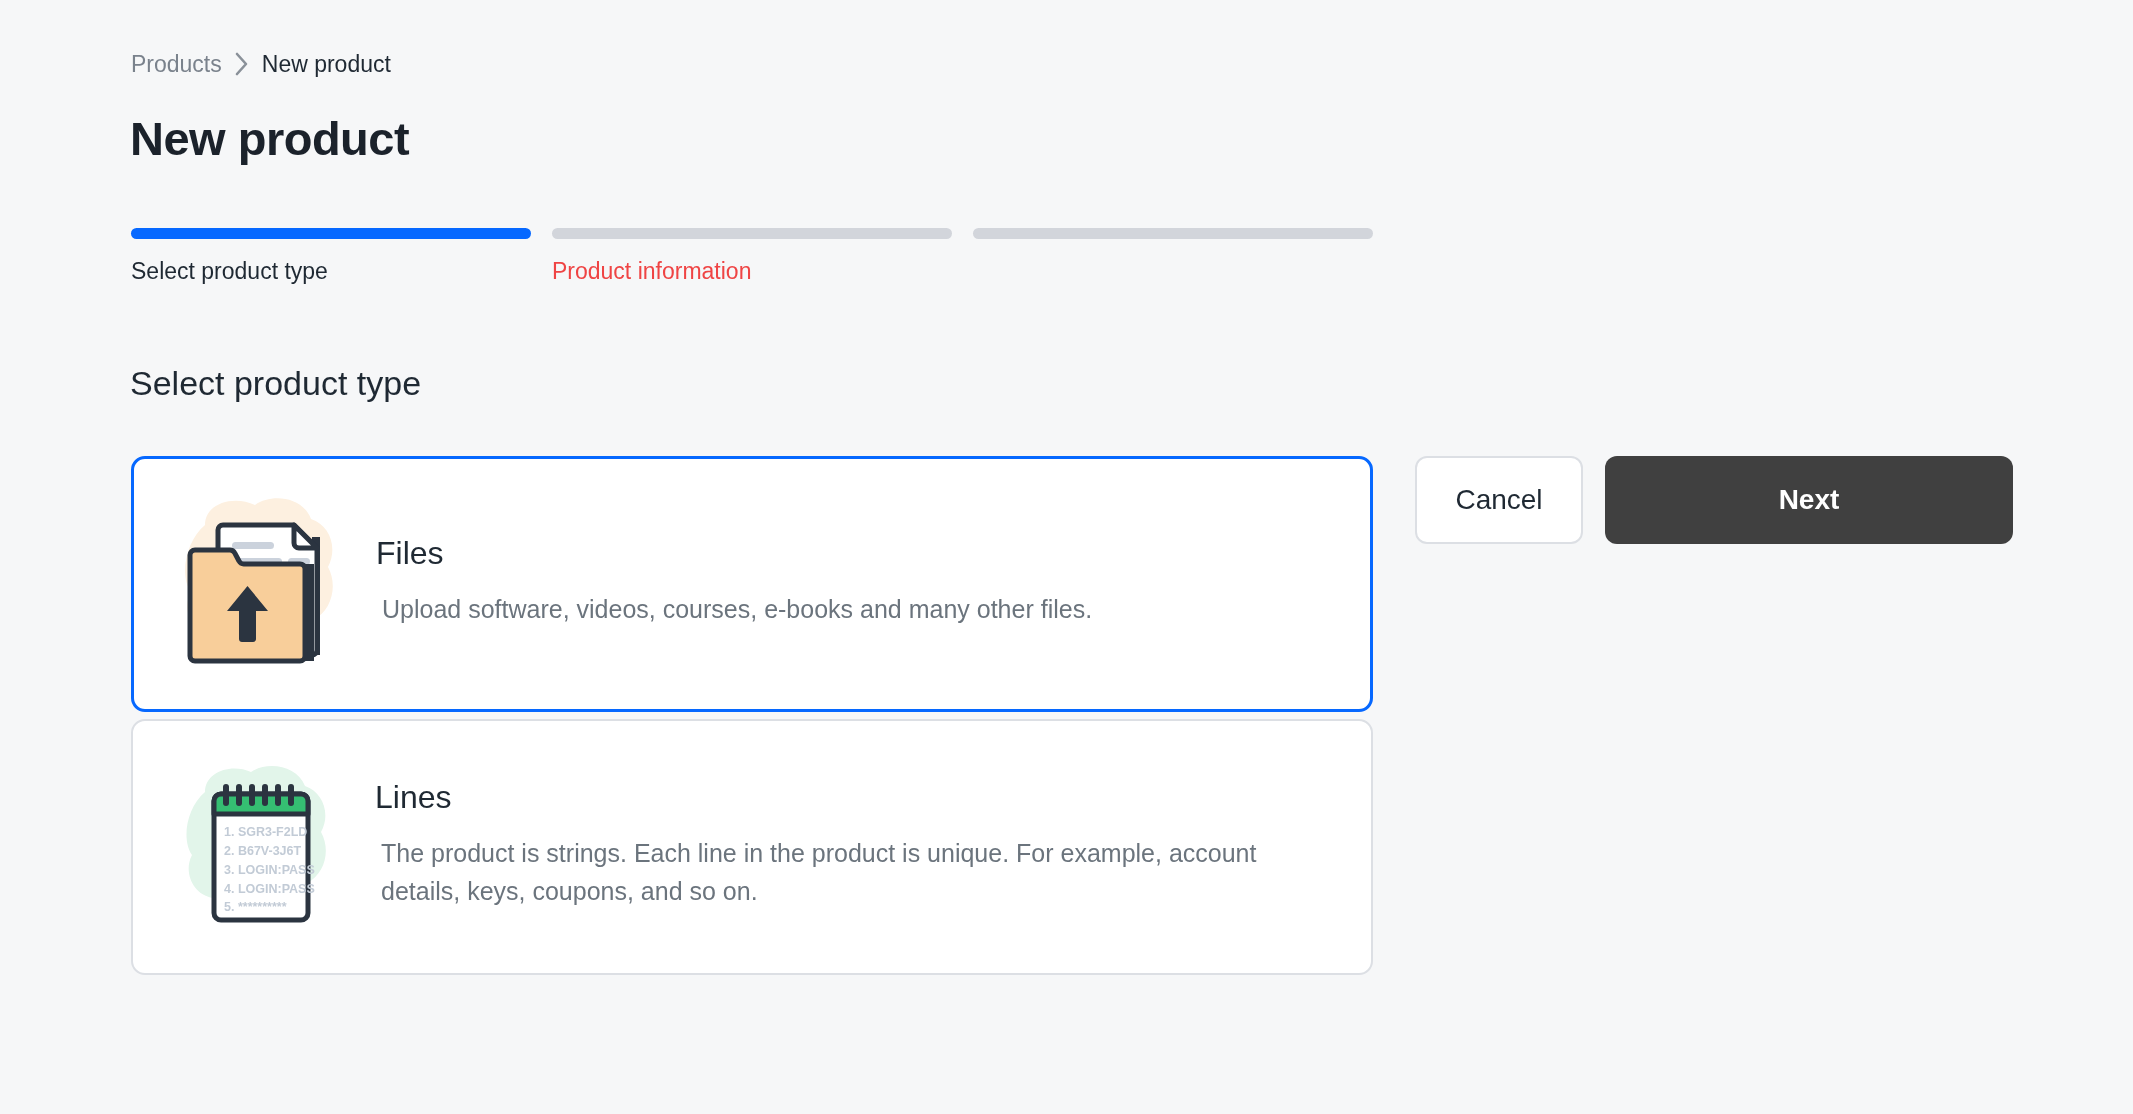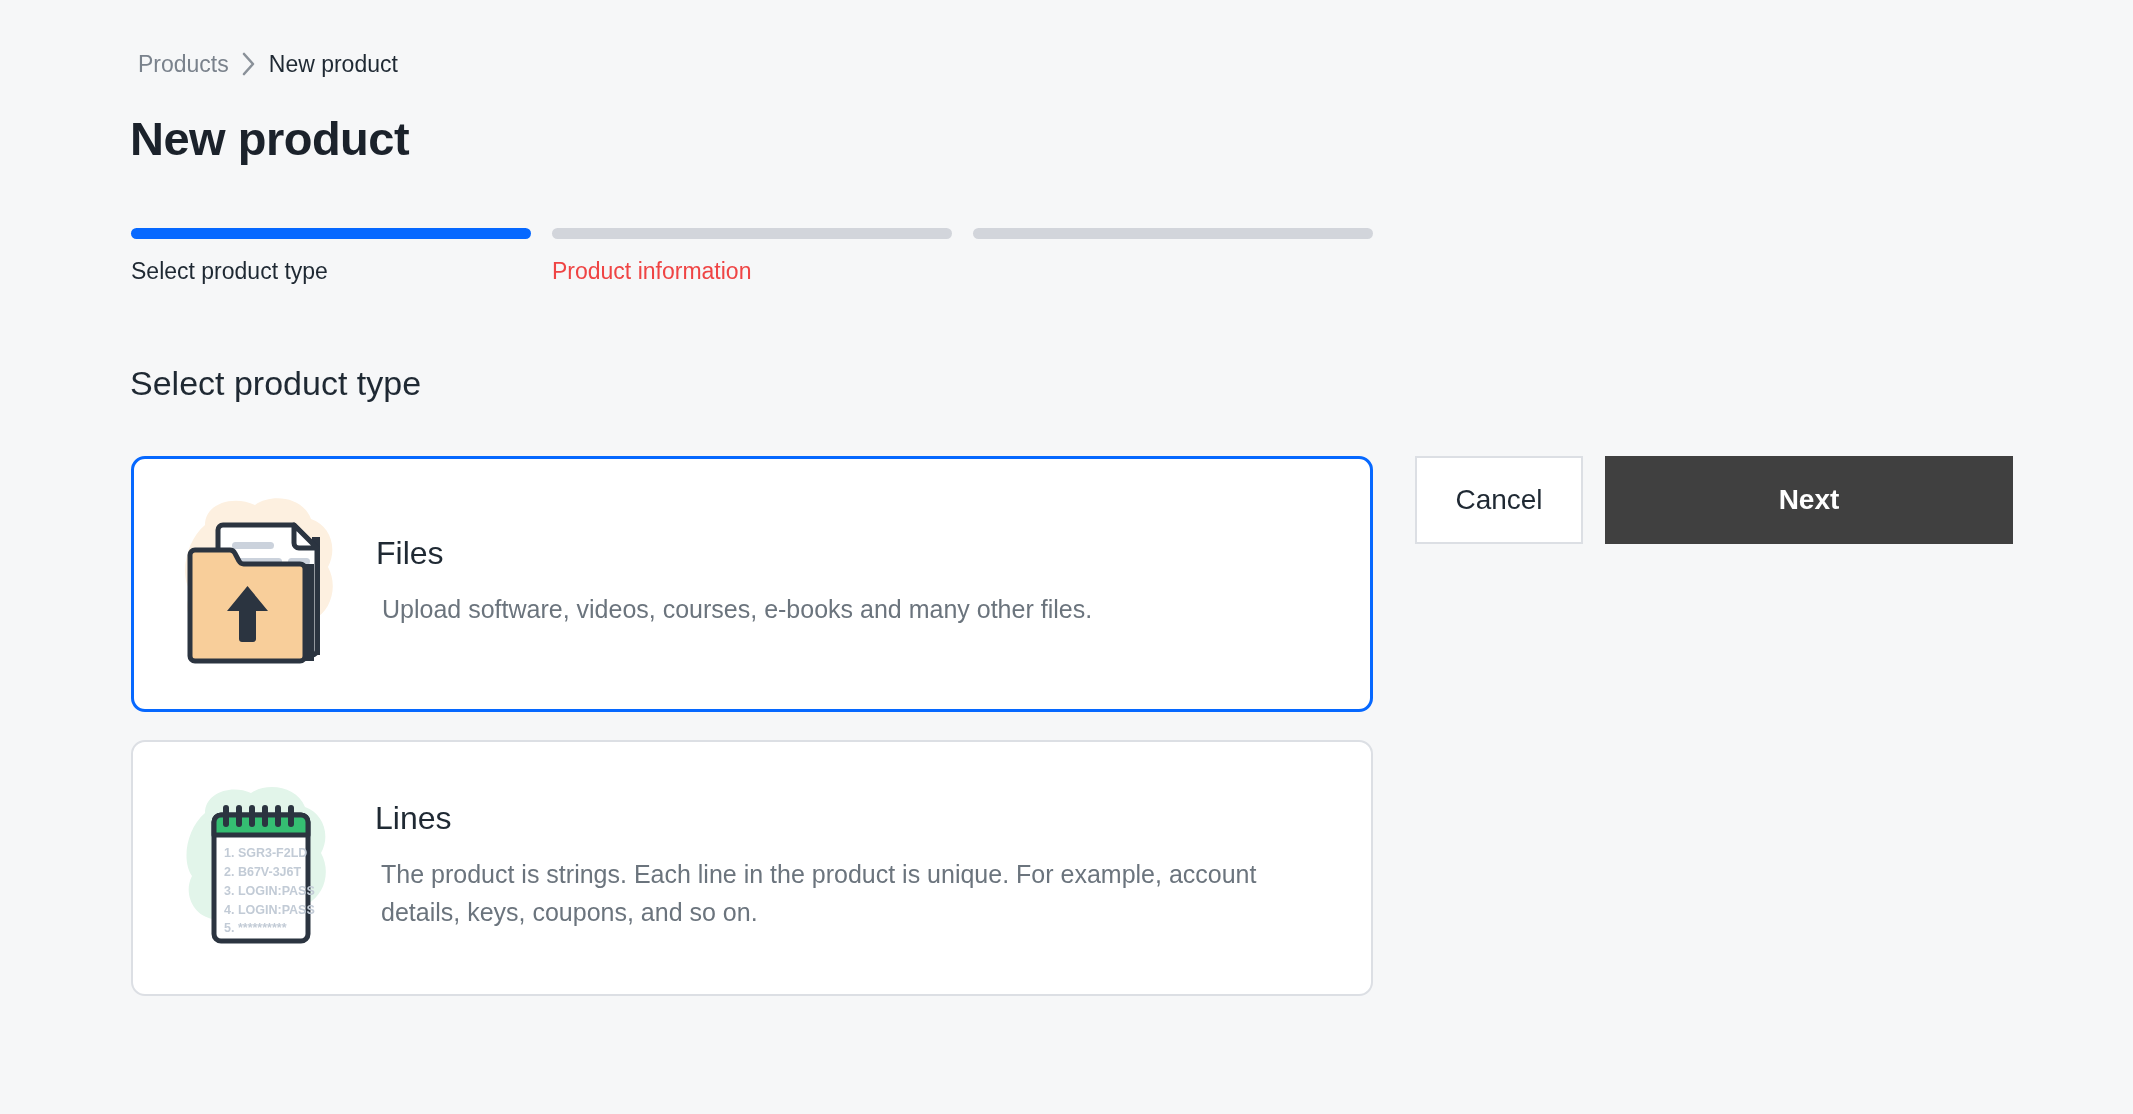"Products" .breadcrumb { left: 138px -> 131px }
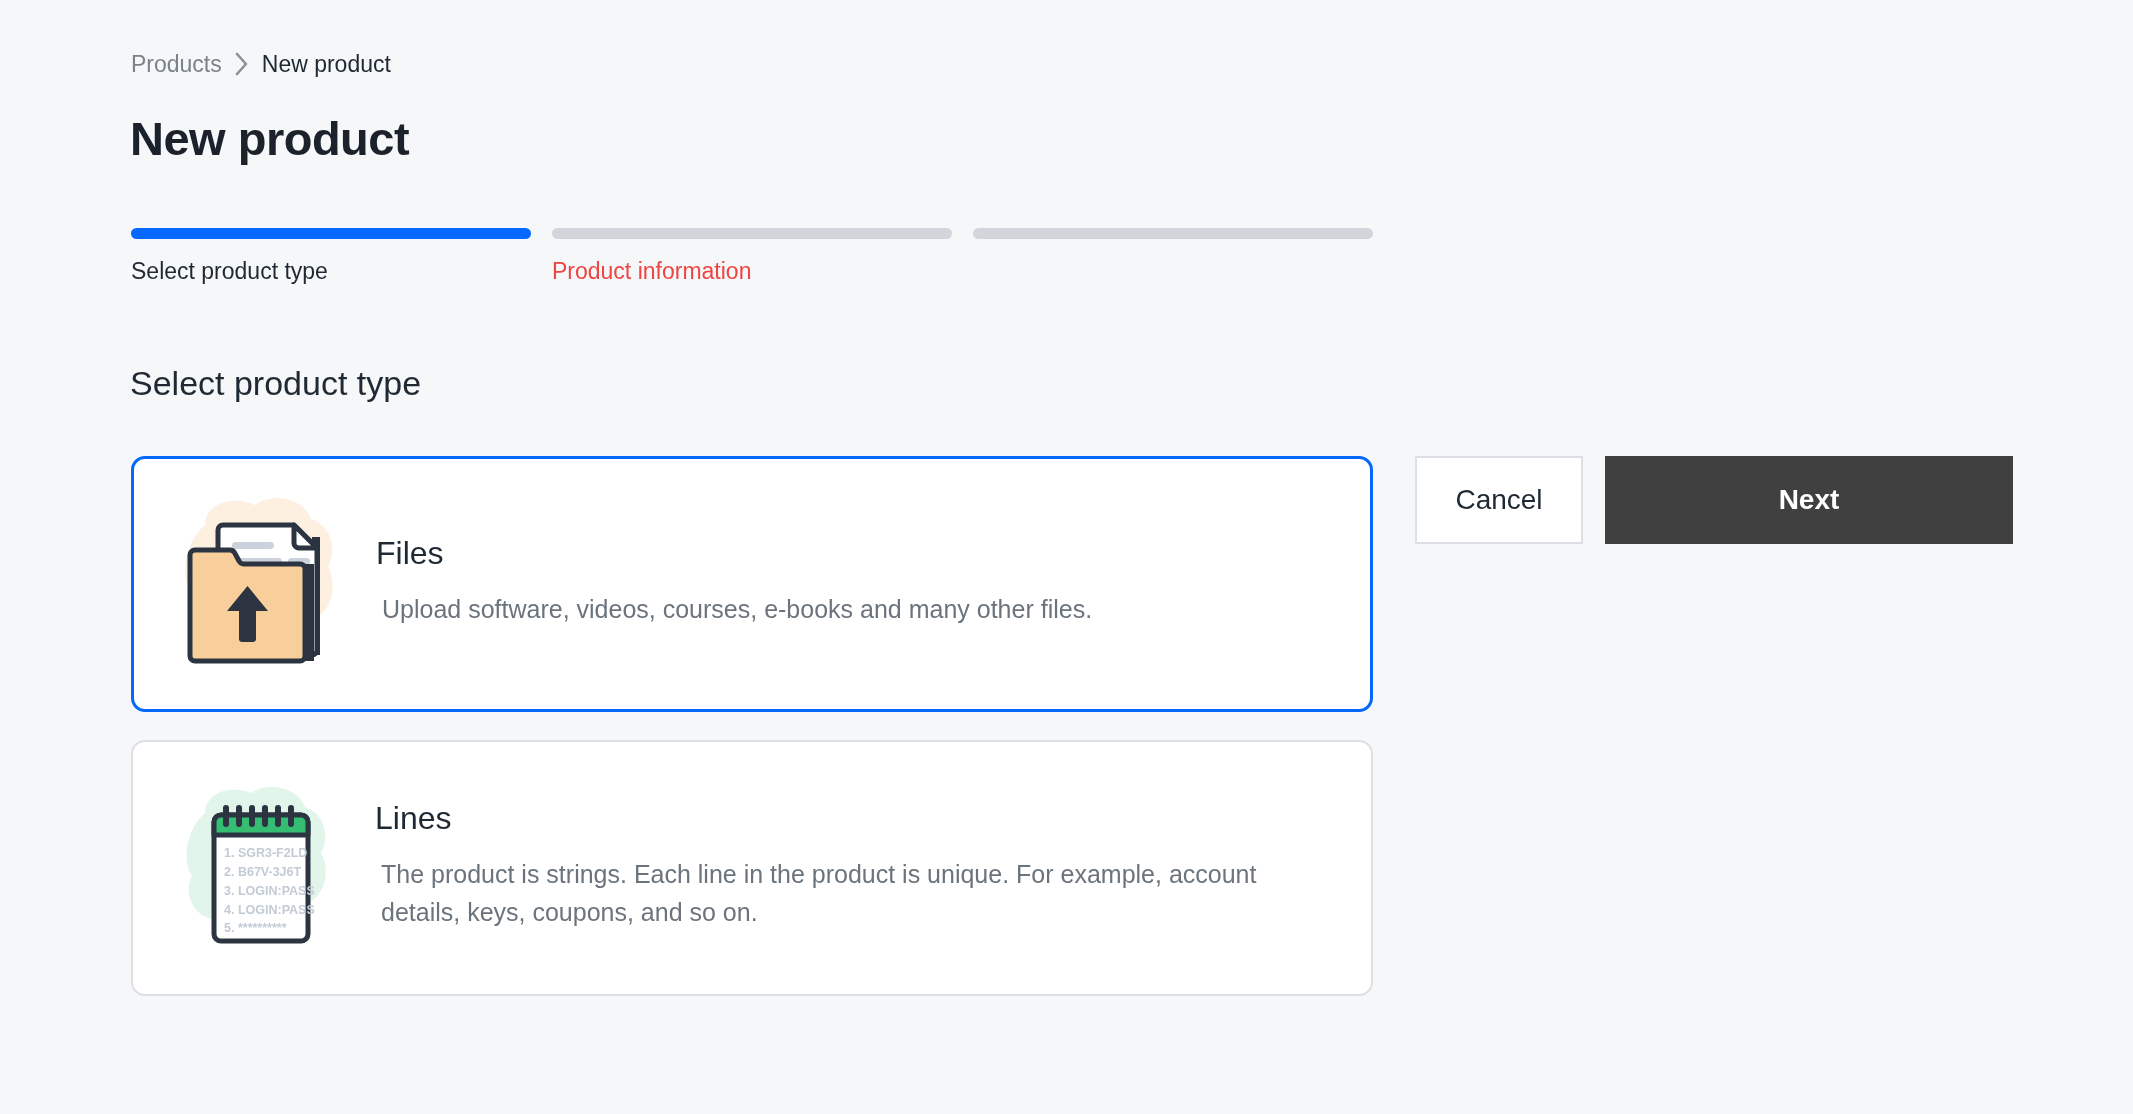"Cancel" .btn { border-radius: 0 -> 12px }
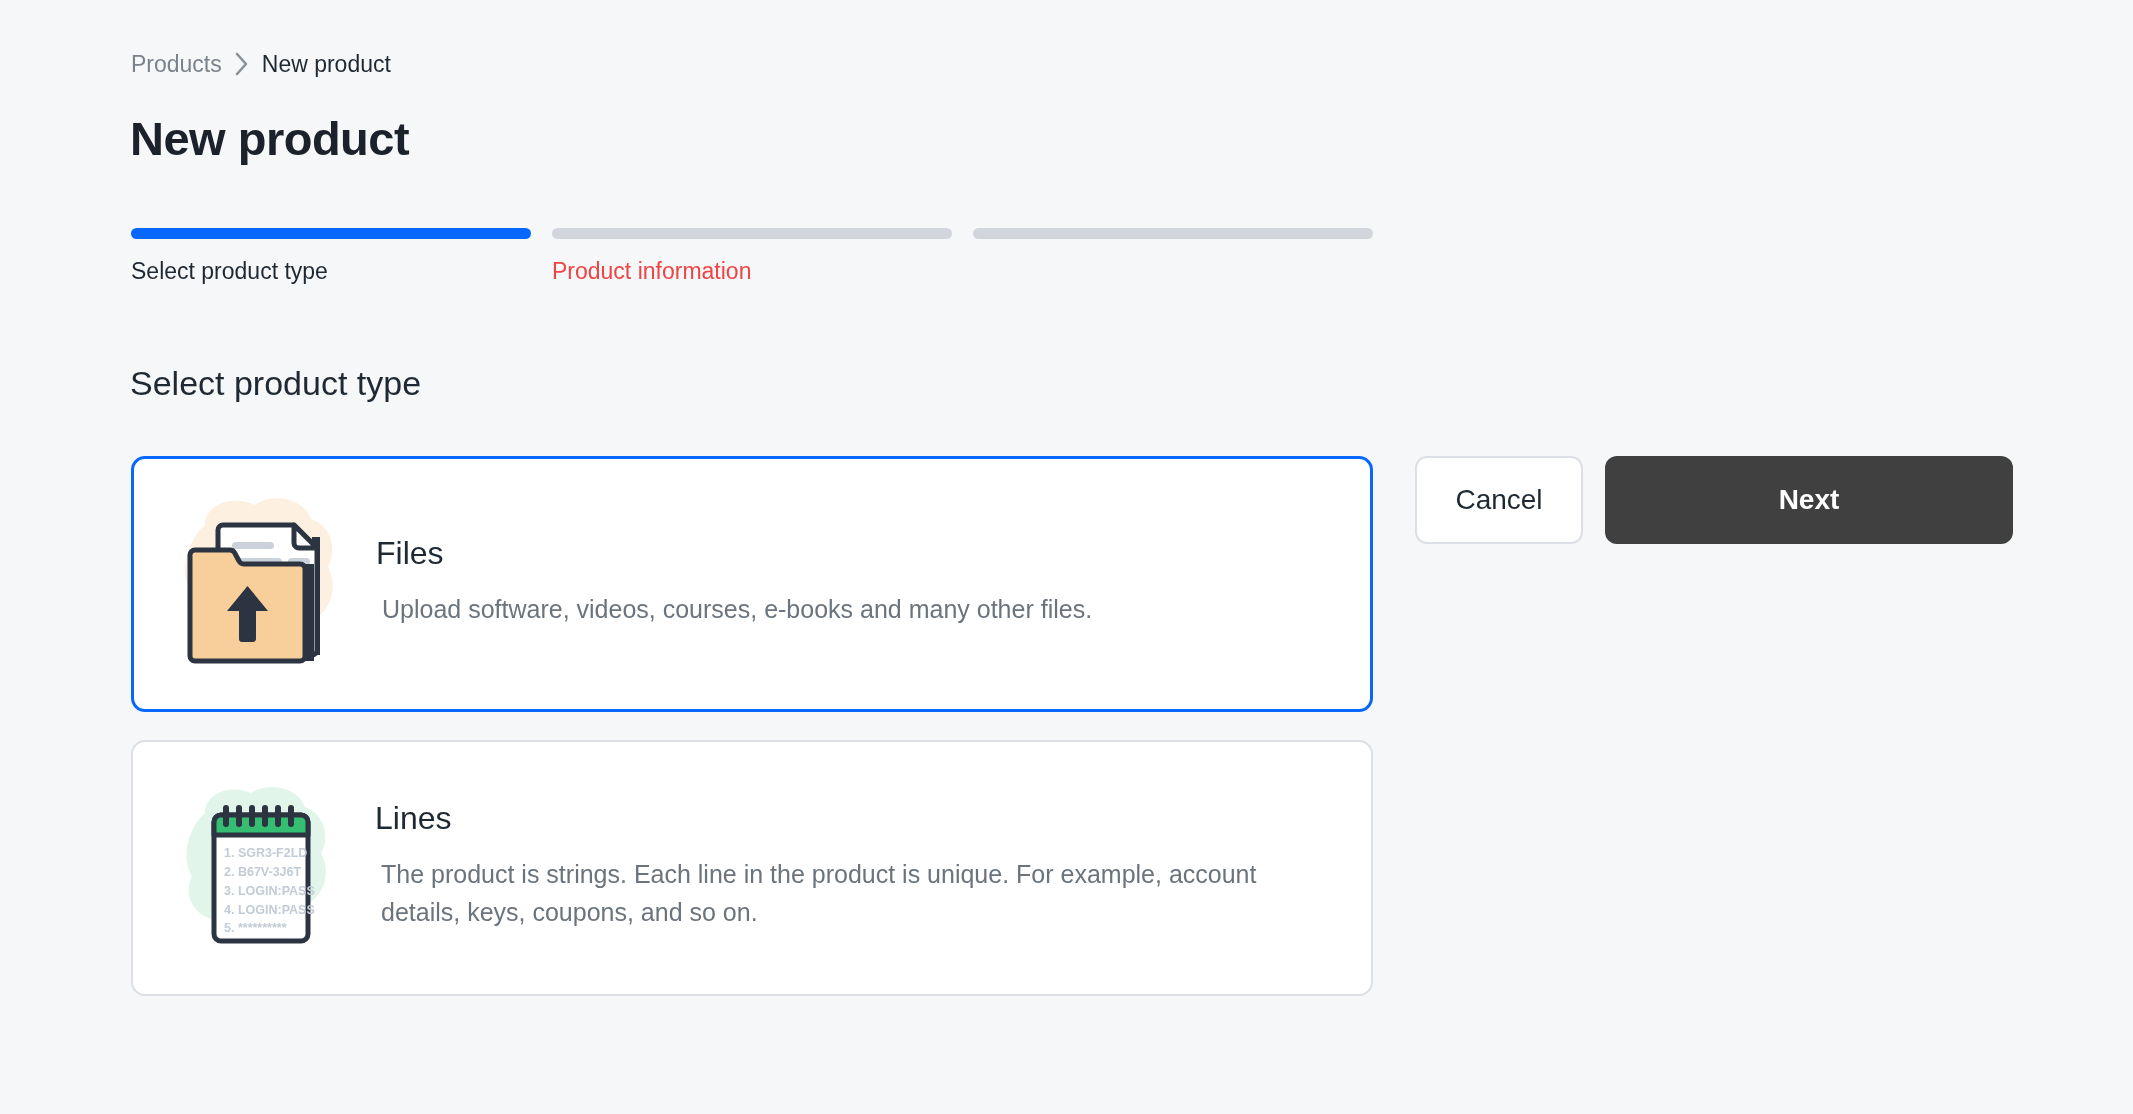"Files" .cards { gap: 28px -> 7px }
